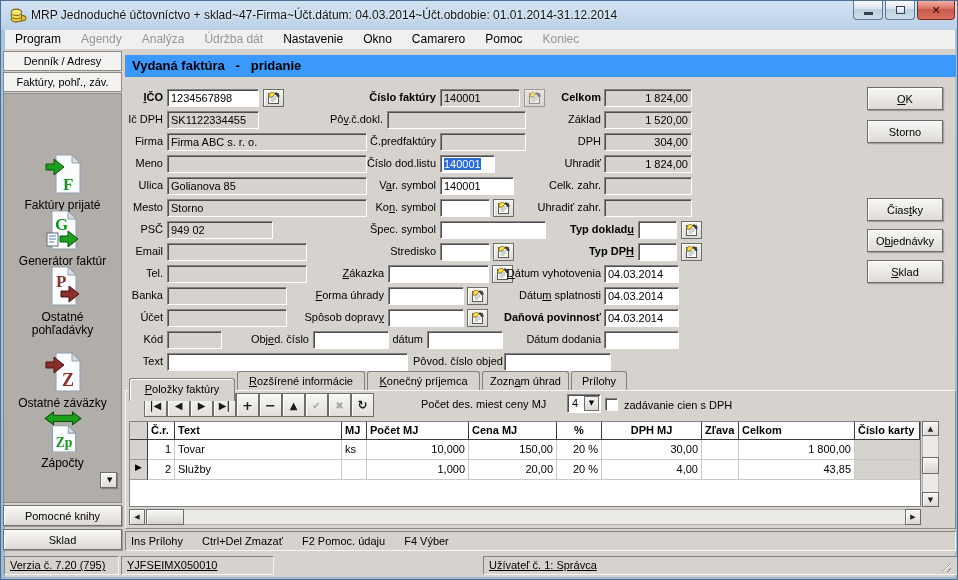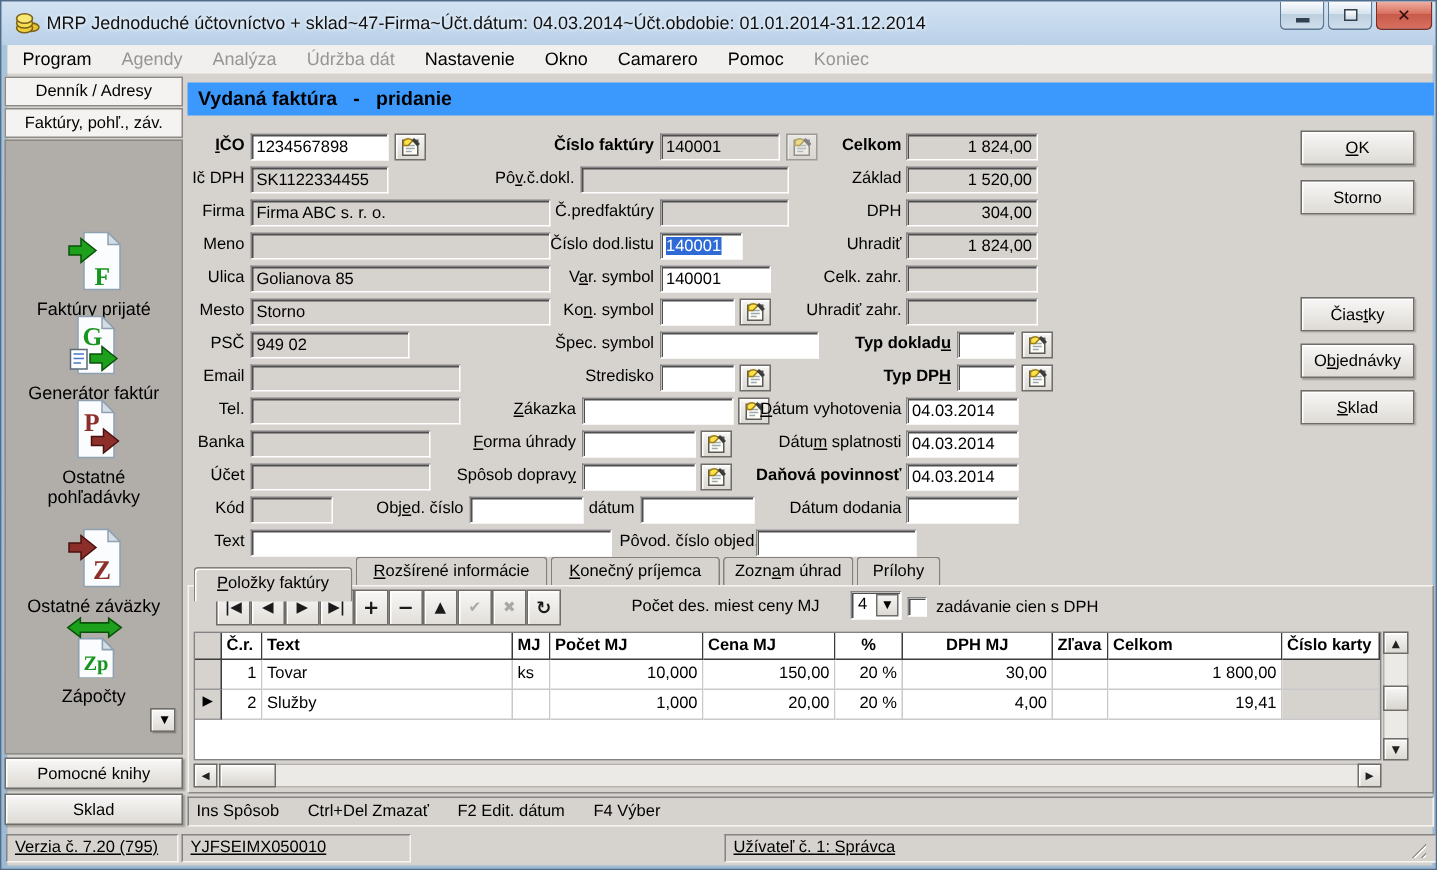"19,41" div.td { text: 19,41 -> 43,85 }
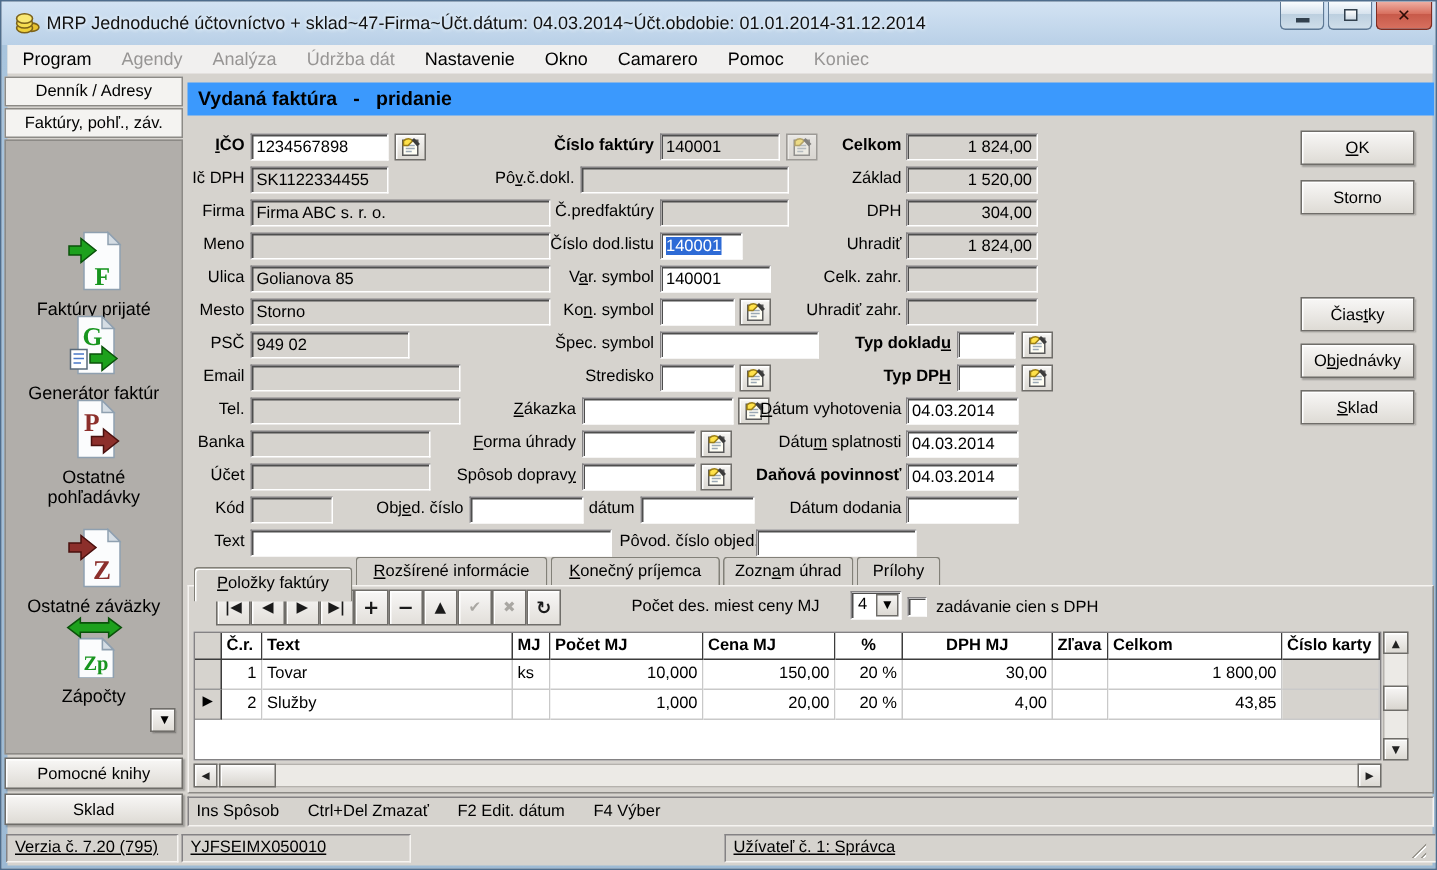"Ins Spôsob" span { text: Spôsob -> Prílohy }
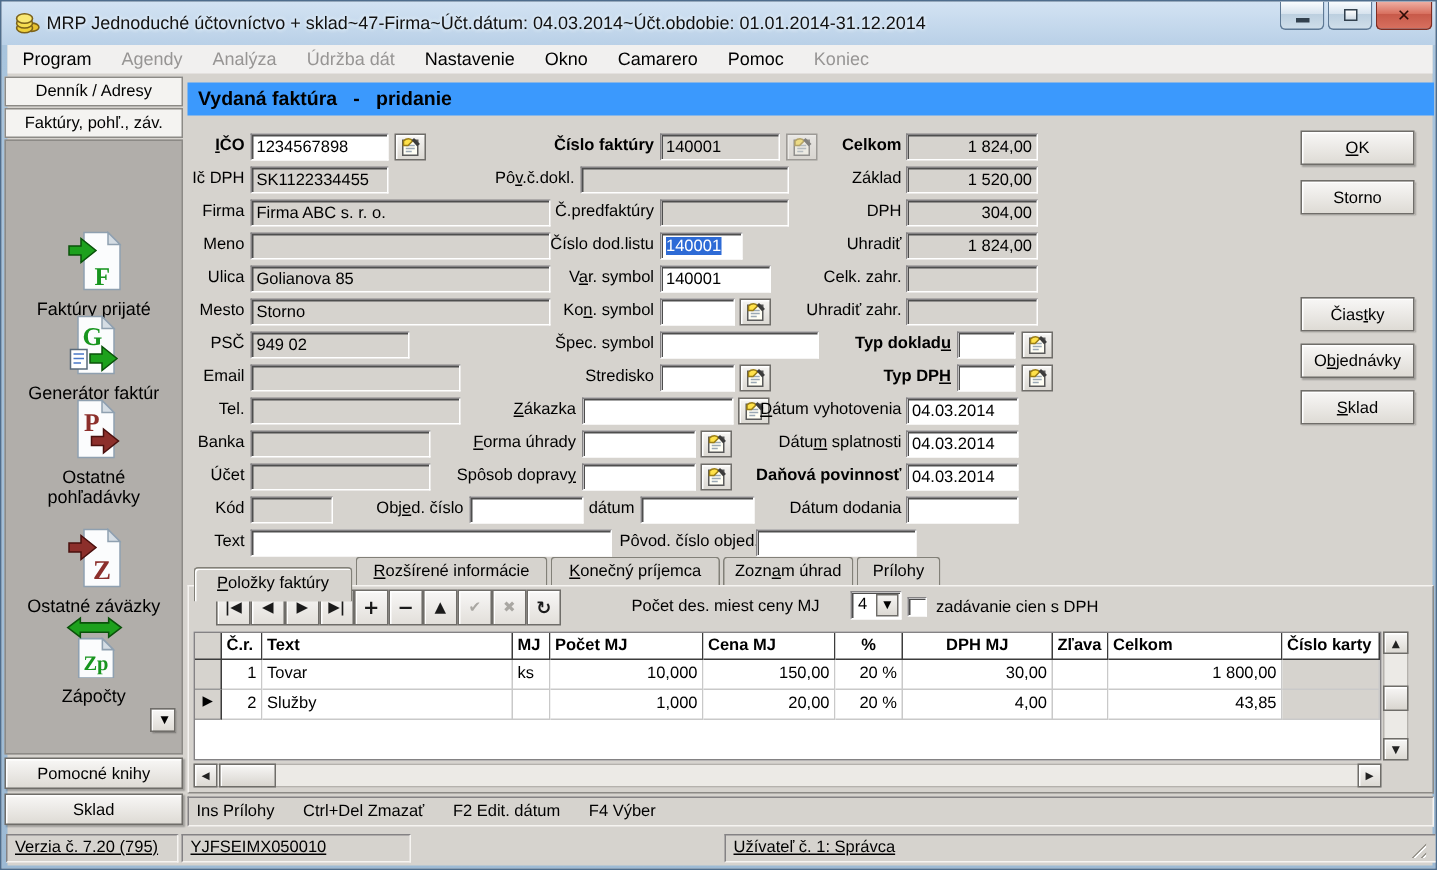"F2 Edit. dátum" span { text: Edit. dátum -> Pomoc. údaju }
